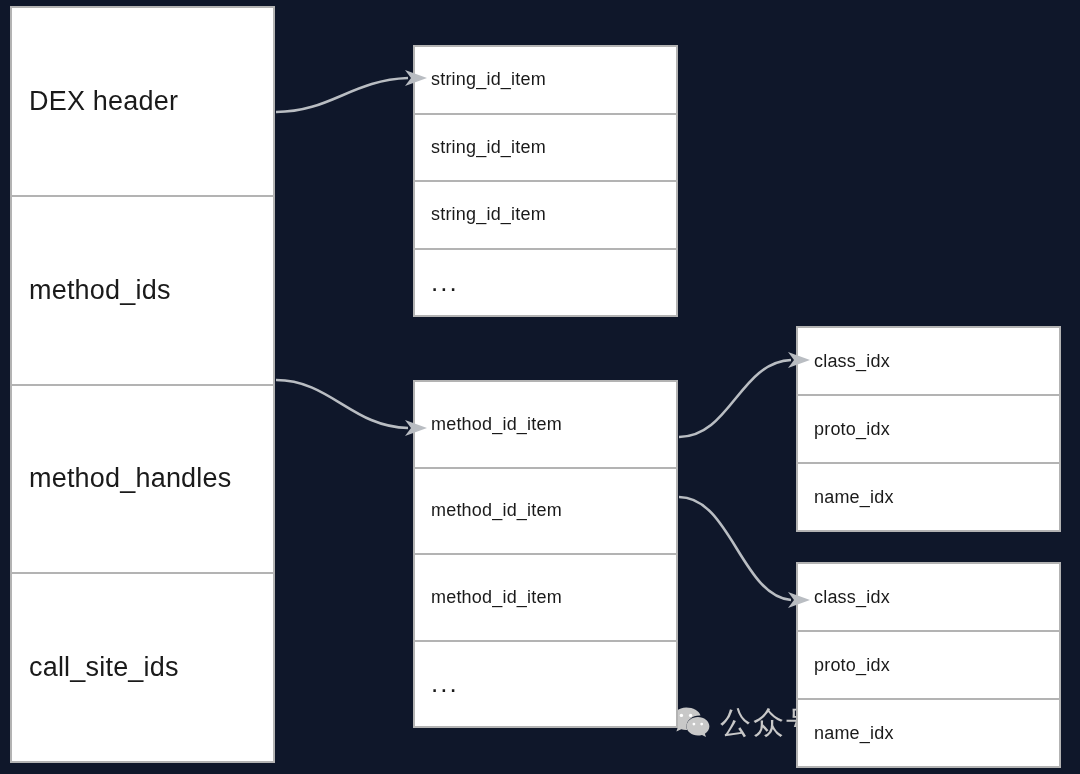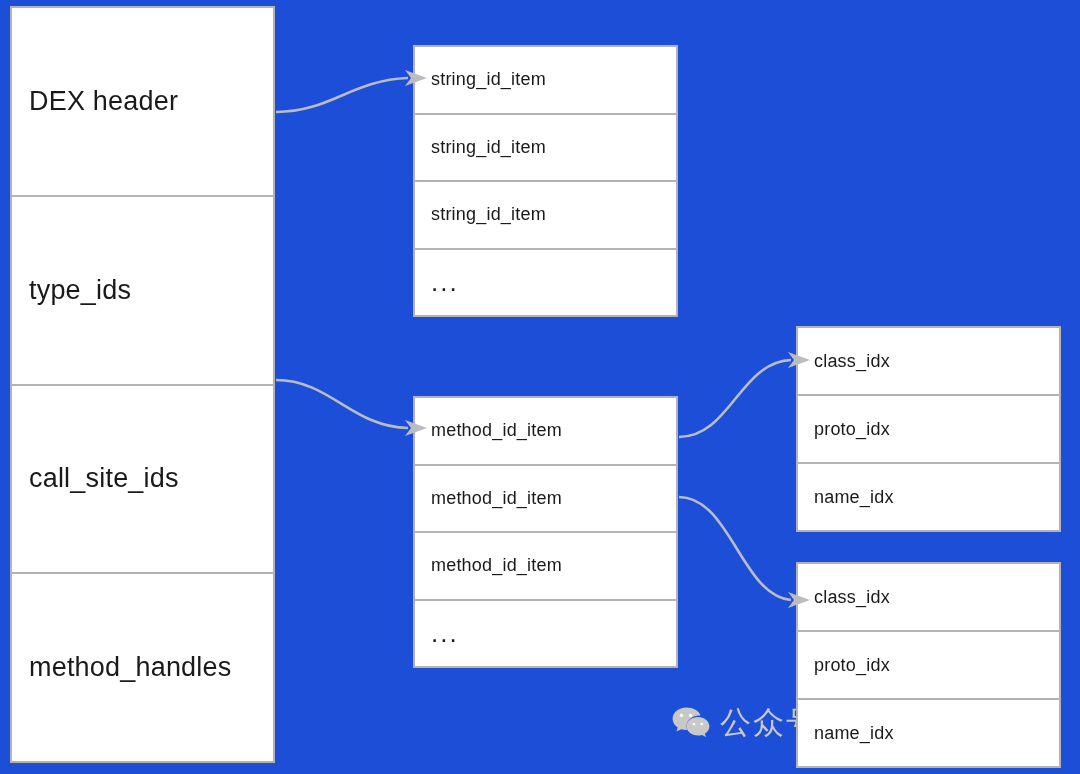"DEX header" #canvas { background: #1d4ed8 -> #0f172a }
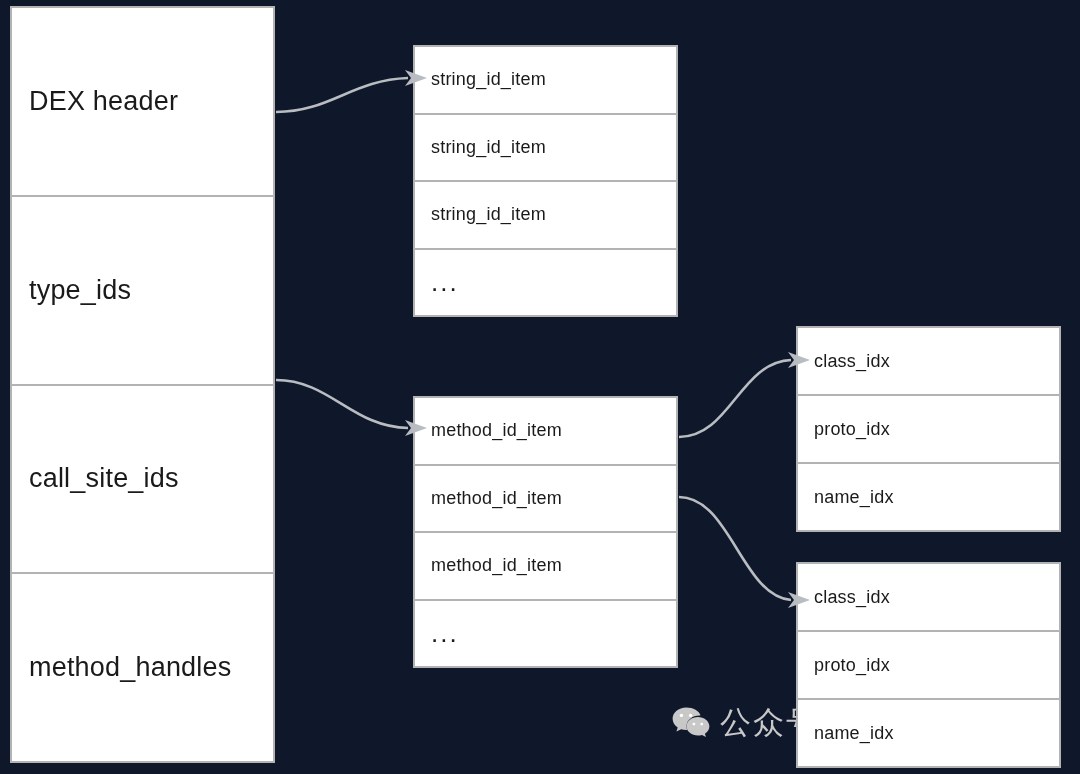"type_ids" div.row { html: <div>type_ids</div> -> none }
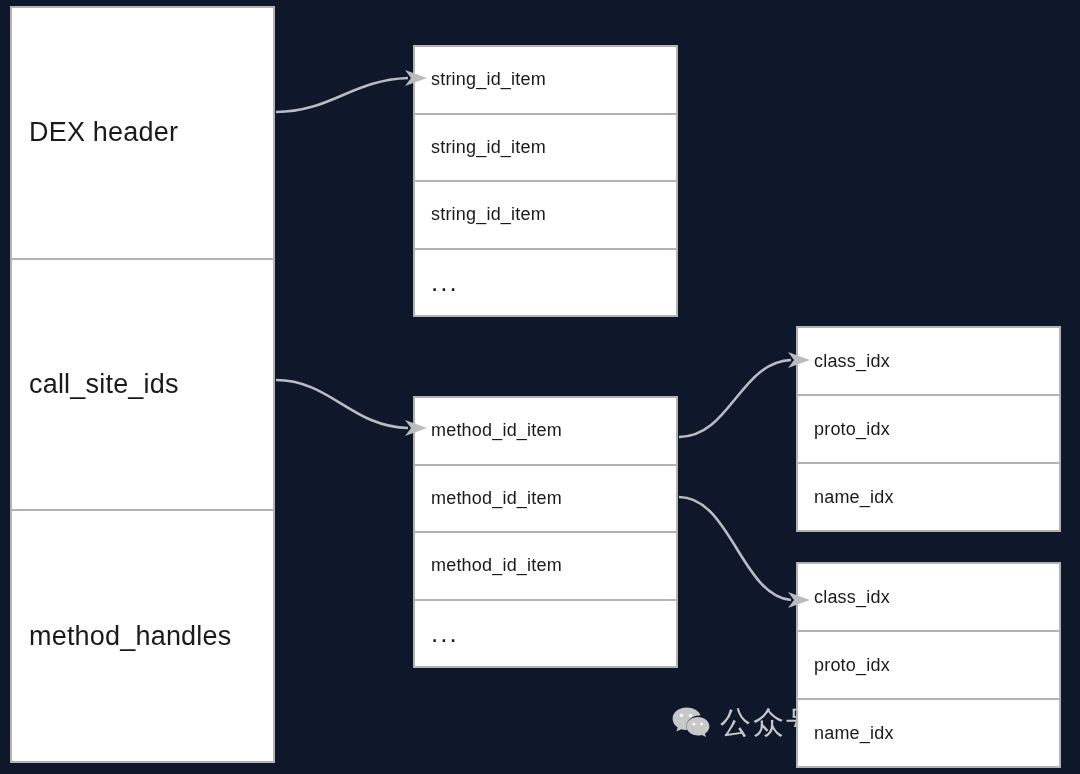"method_ids" div.row { html: none -> <div>method_ids</div> }
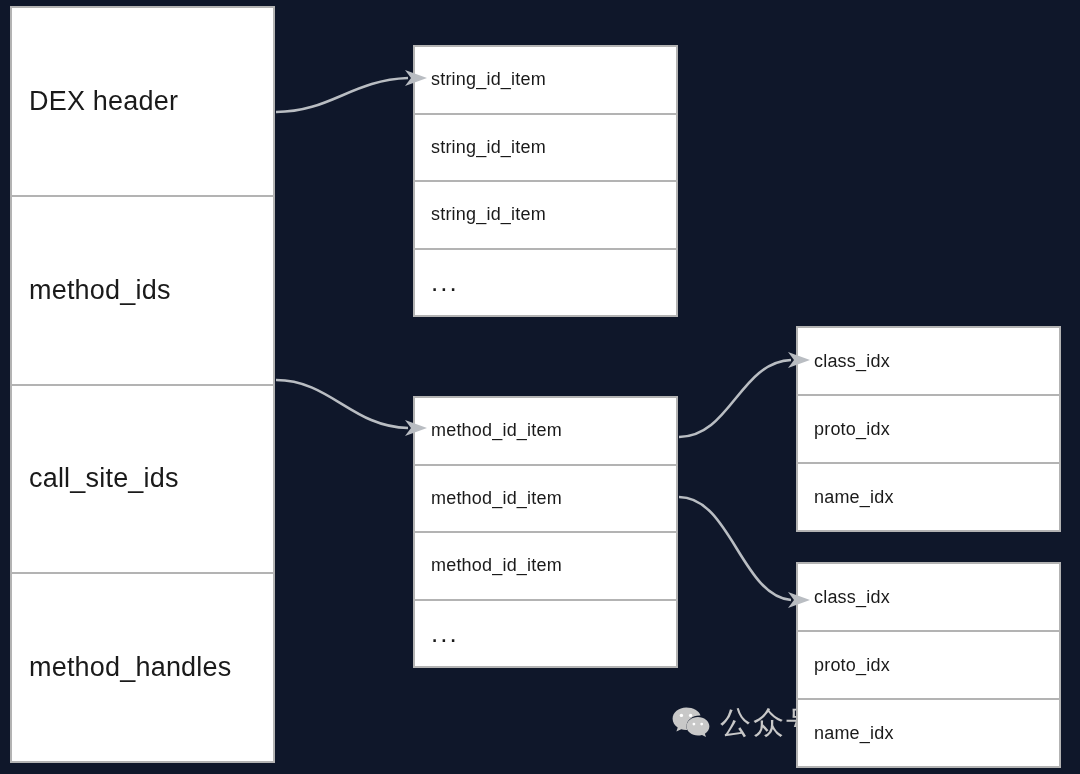"method_id_item" #method-id-box { height: 272px -> 348px; top: 396px -> 380px }
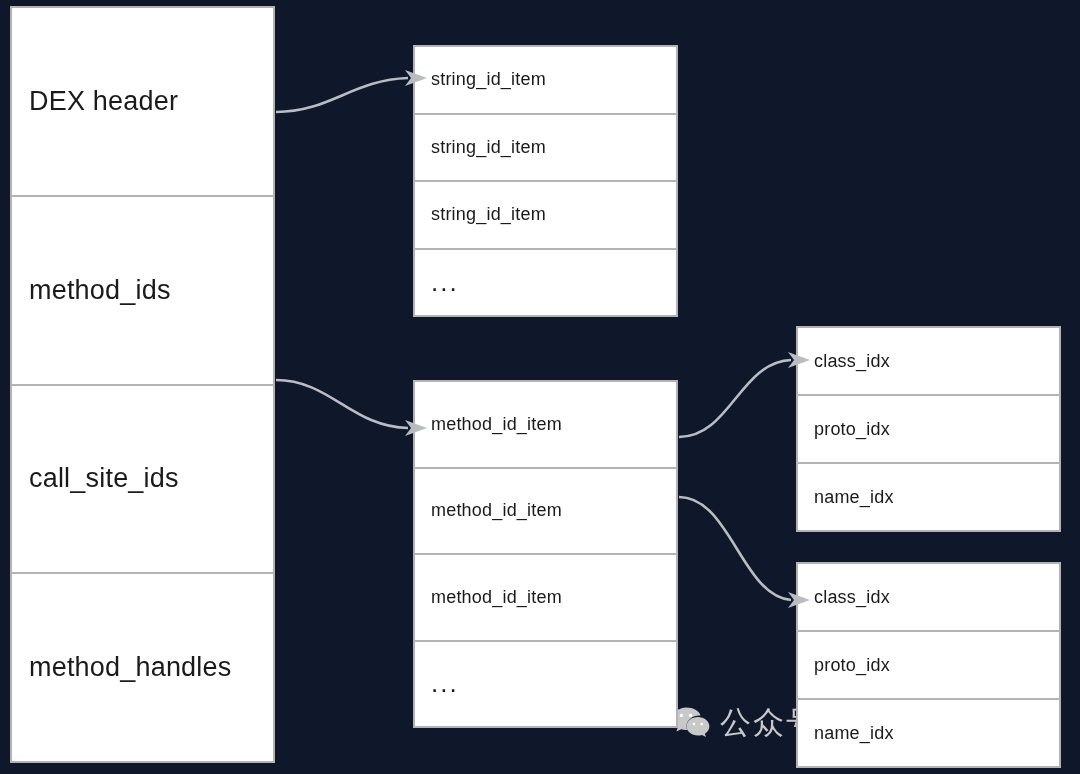"call_site_ids" div.row { order: before "method_handles" -> after "method_handles" }
